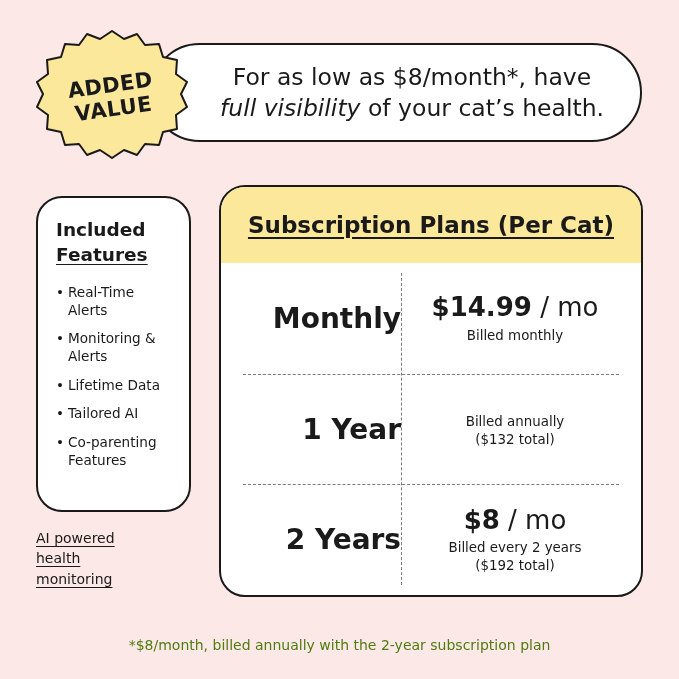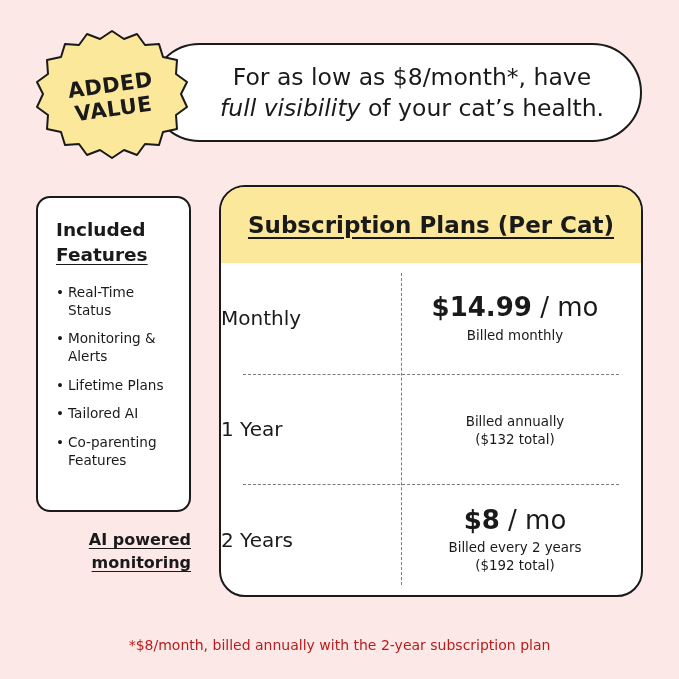"Included" #features-card { border-radius: 14px -> 26px }
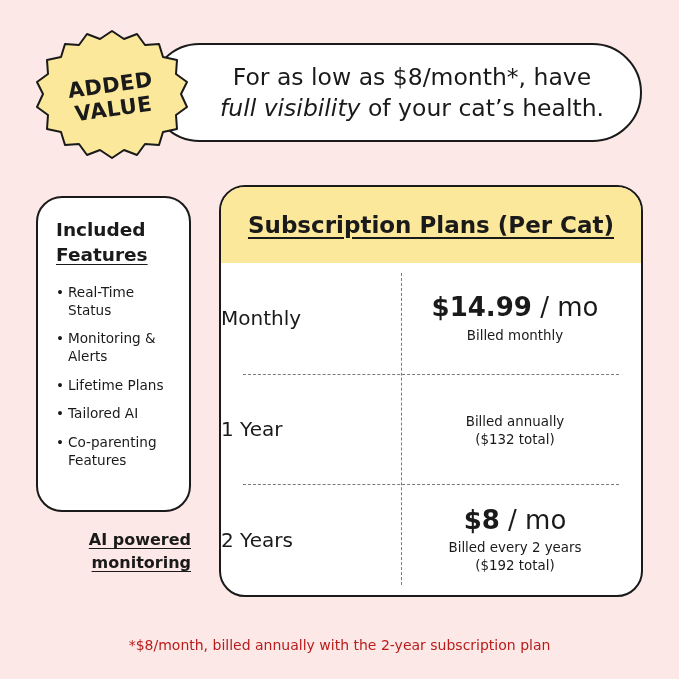"Real-Time Status" span.feature-label { text: Status -> Alerts }
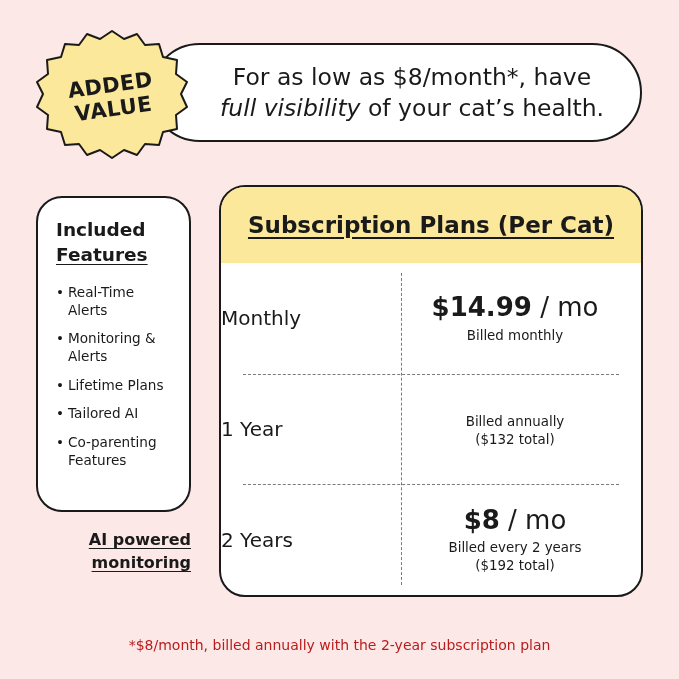"Monthly" .plan-name { font-size: 20px -> 28px; font-weight: normal -> bold; text-align: left -> right }
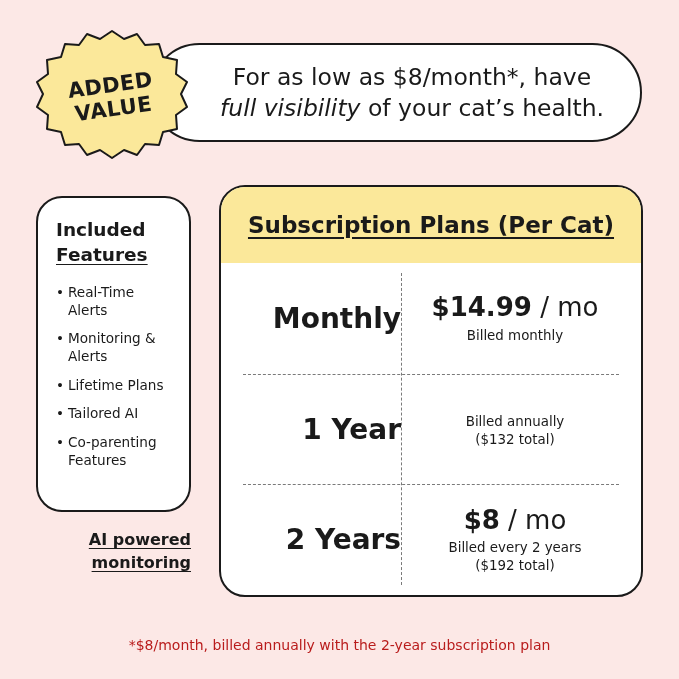"Lifetime Plans" span.feature-label { text: Plans -> Data }
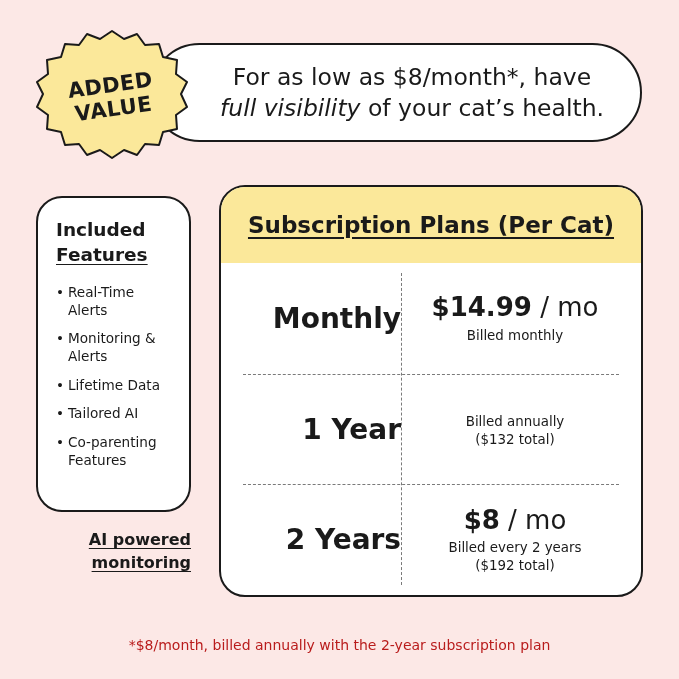"AI powered" #ai-note { font-size: 16px -> 14px; font-weight: bold -> normal; text-align: right -> left }
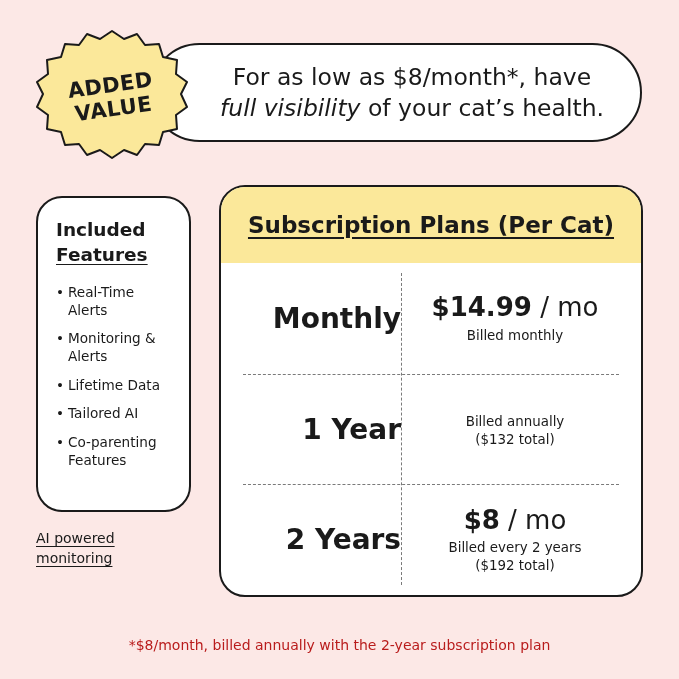"health" div { html: none -> <div>health</div> }
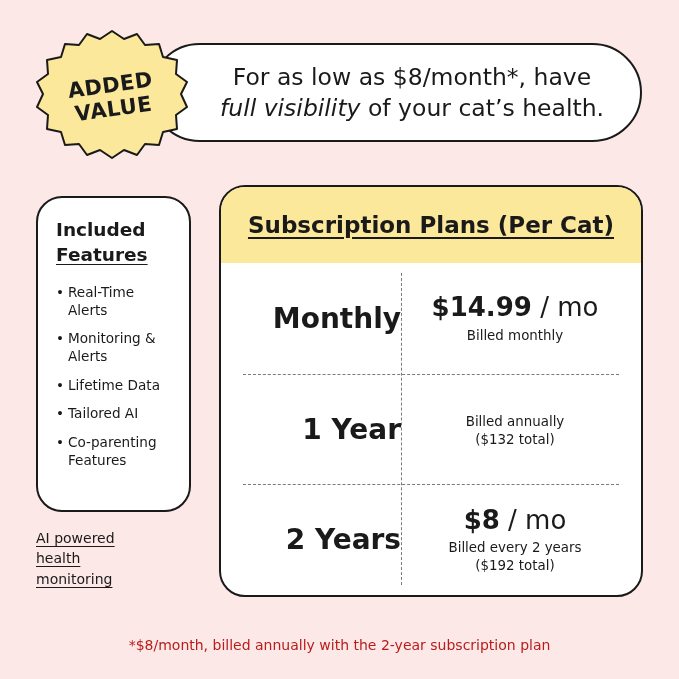"*$8/month, billed annually with the" #footnote { color: #b91c1c -> #4d7c0f }
